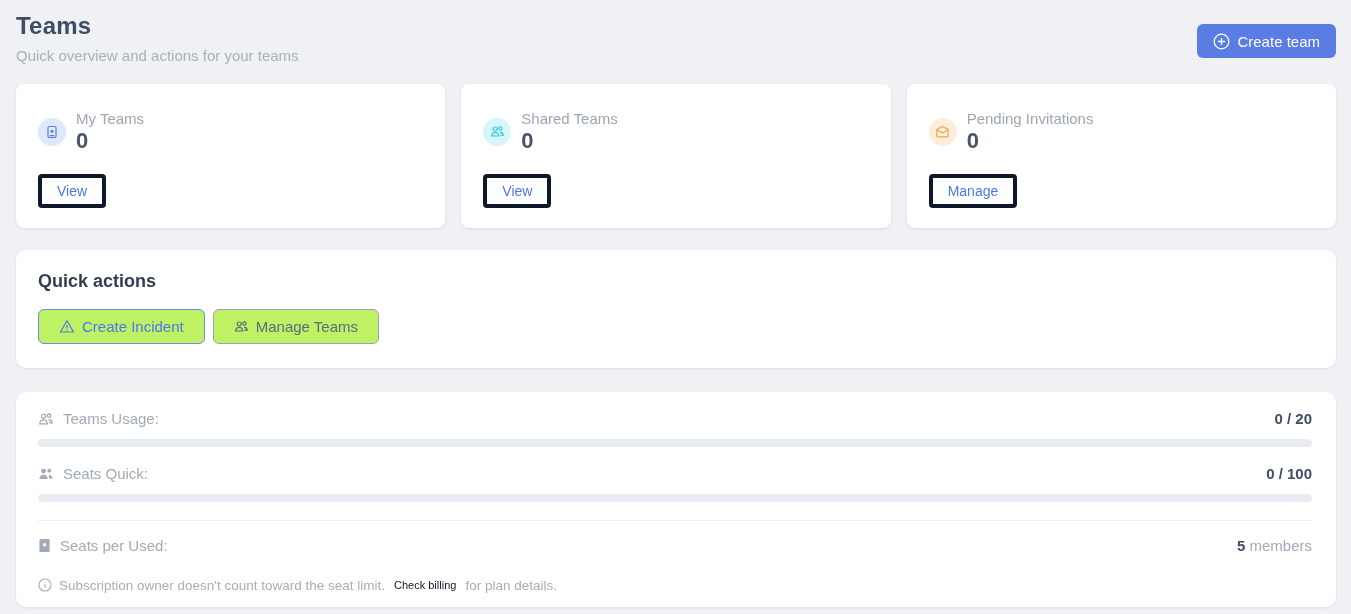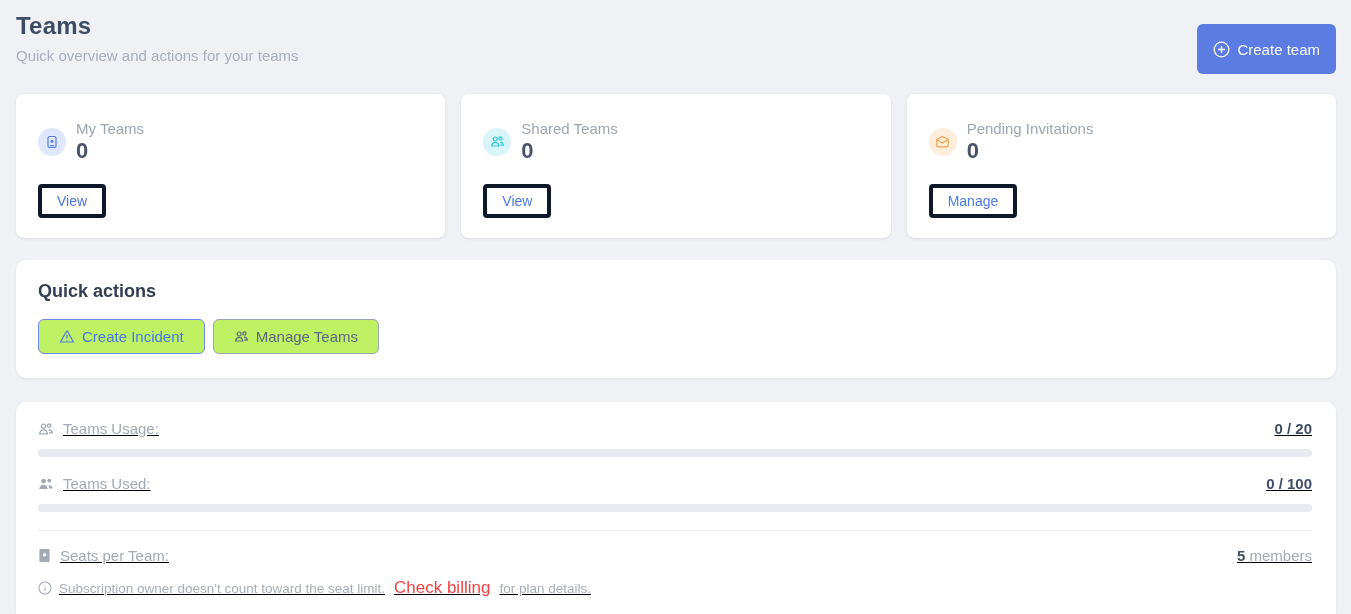"Create team" .btn-primary { height: 50px -> 34px }
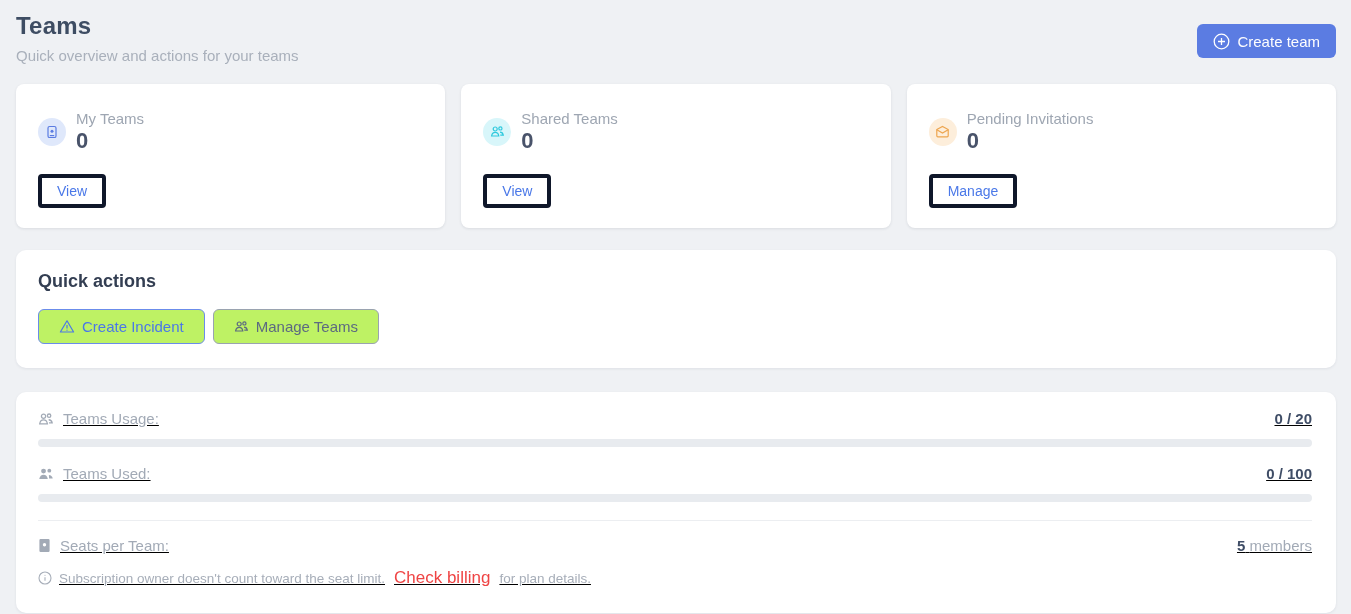"Teams Usage:" .usage { padding: 18px 24px 24px 22px -> 18px 24px 4px 22px; text-decoration: underline -> none }
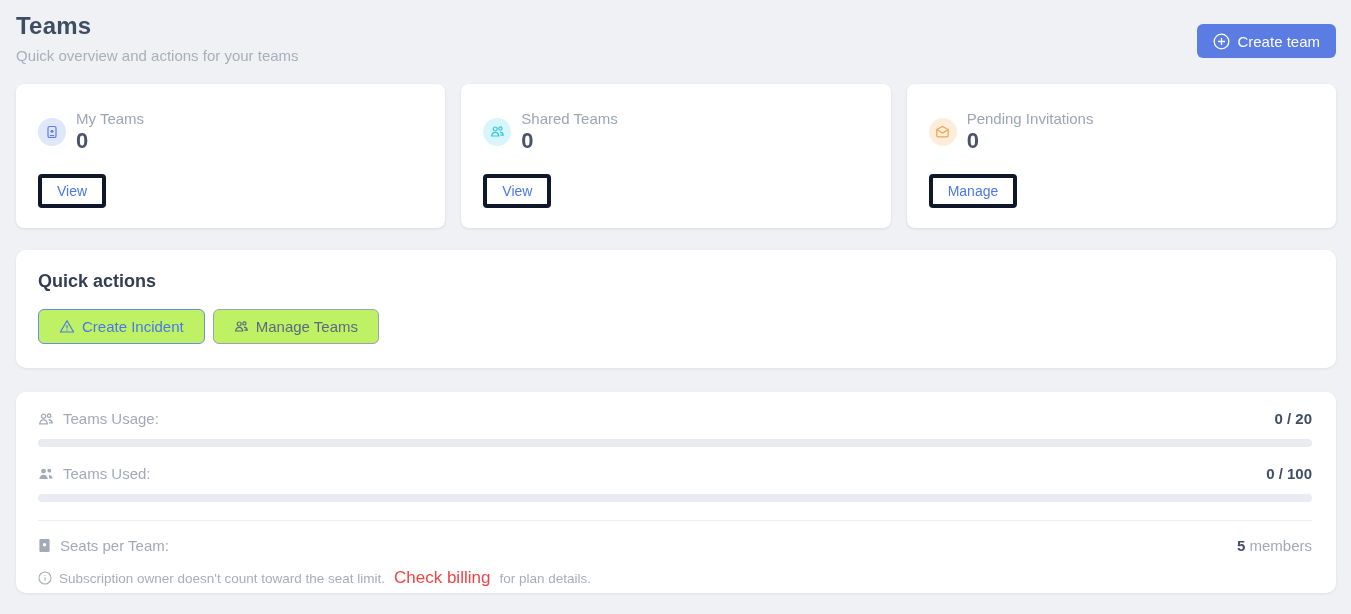"Teams Used:" span.usage-label { text: Teams Used -> Seats Quick }
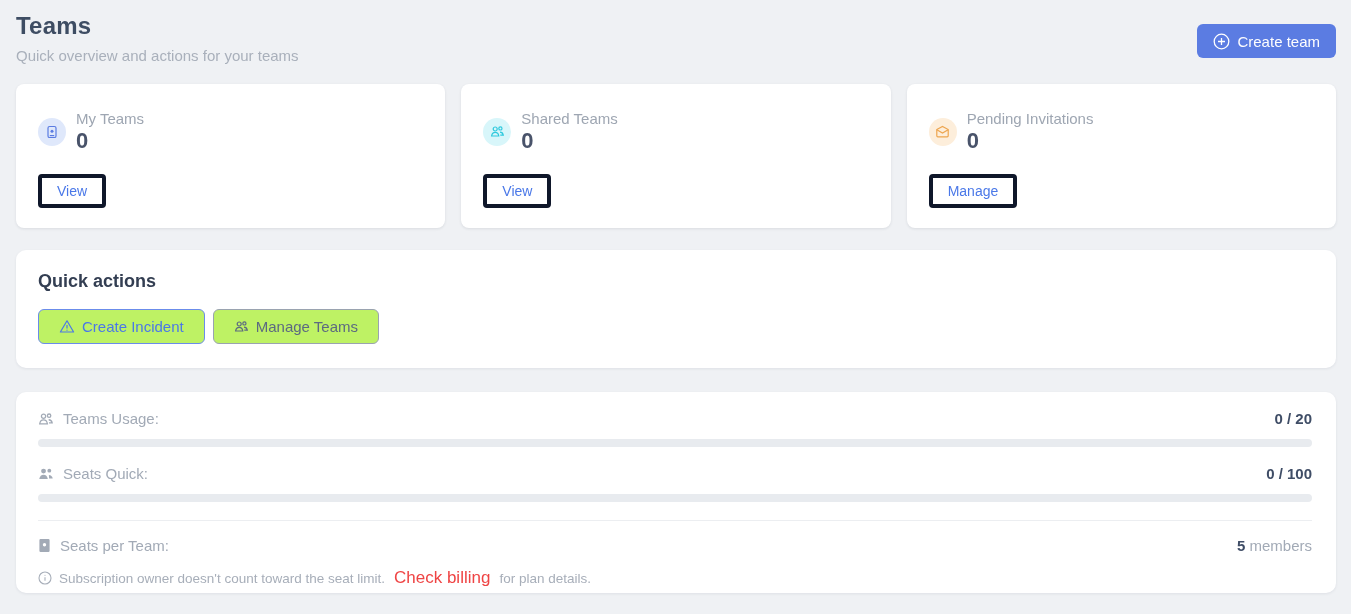"Seats per Team:" span.usage-label { text: Team -> Used }
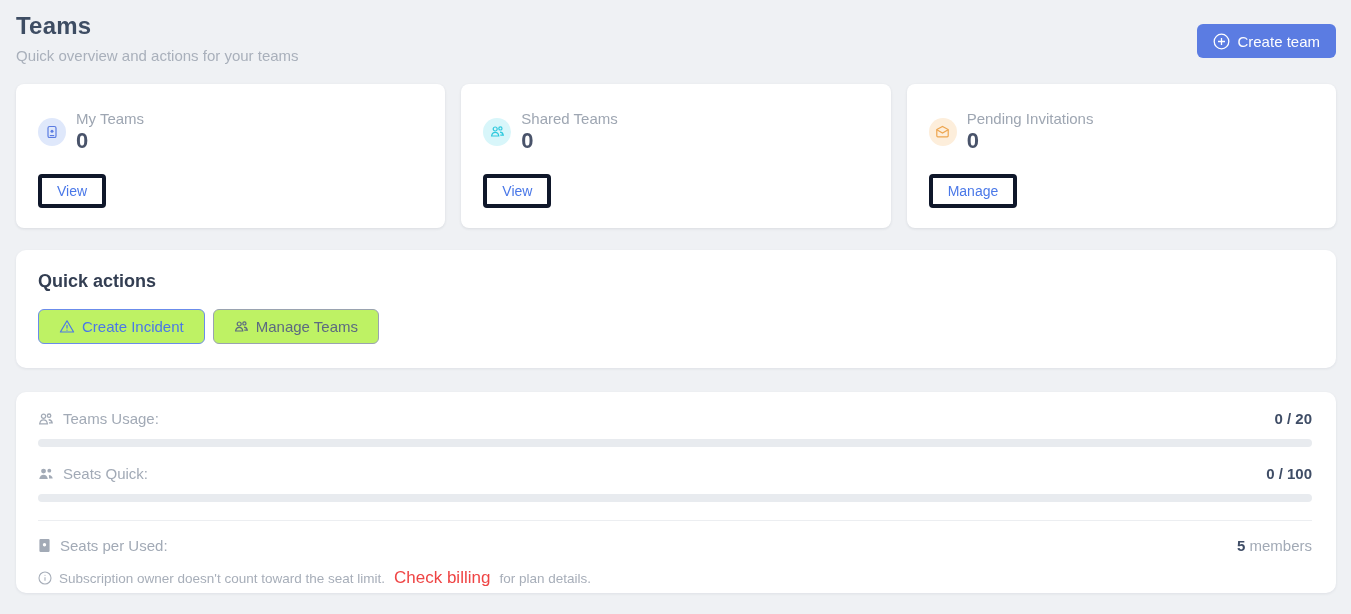"Check billing" .note-link { color: #ef4444 -> #0f172a; font-size: 17px -> 11px; margin: 1px 2px -> 12px 2px }
